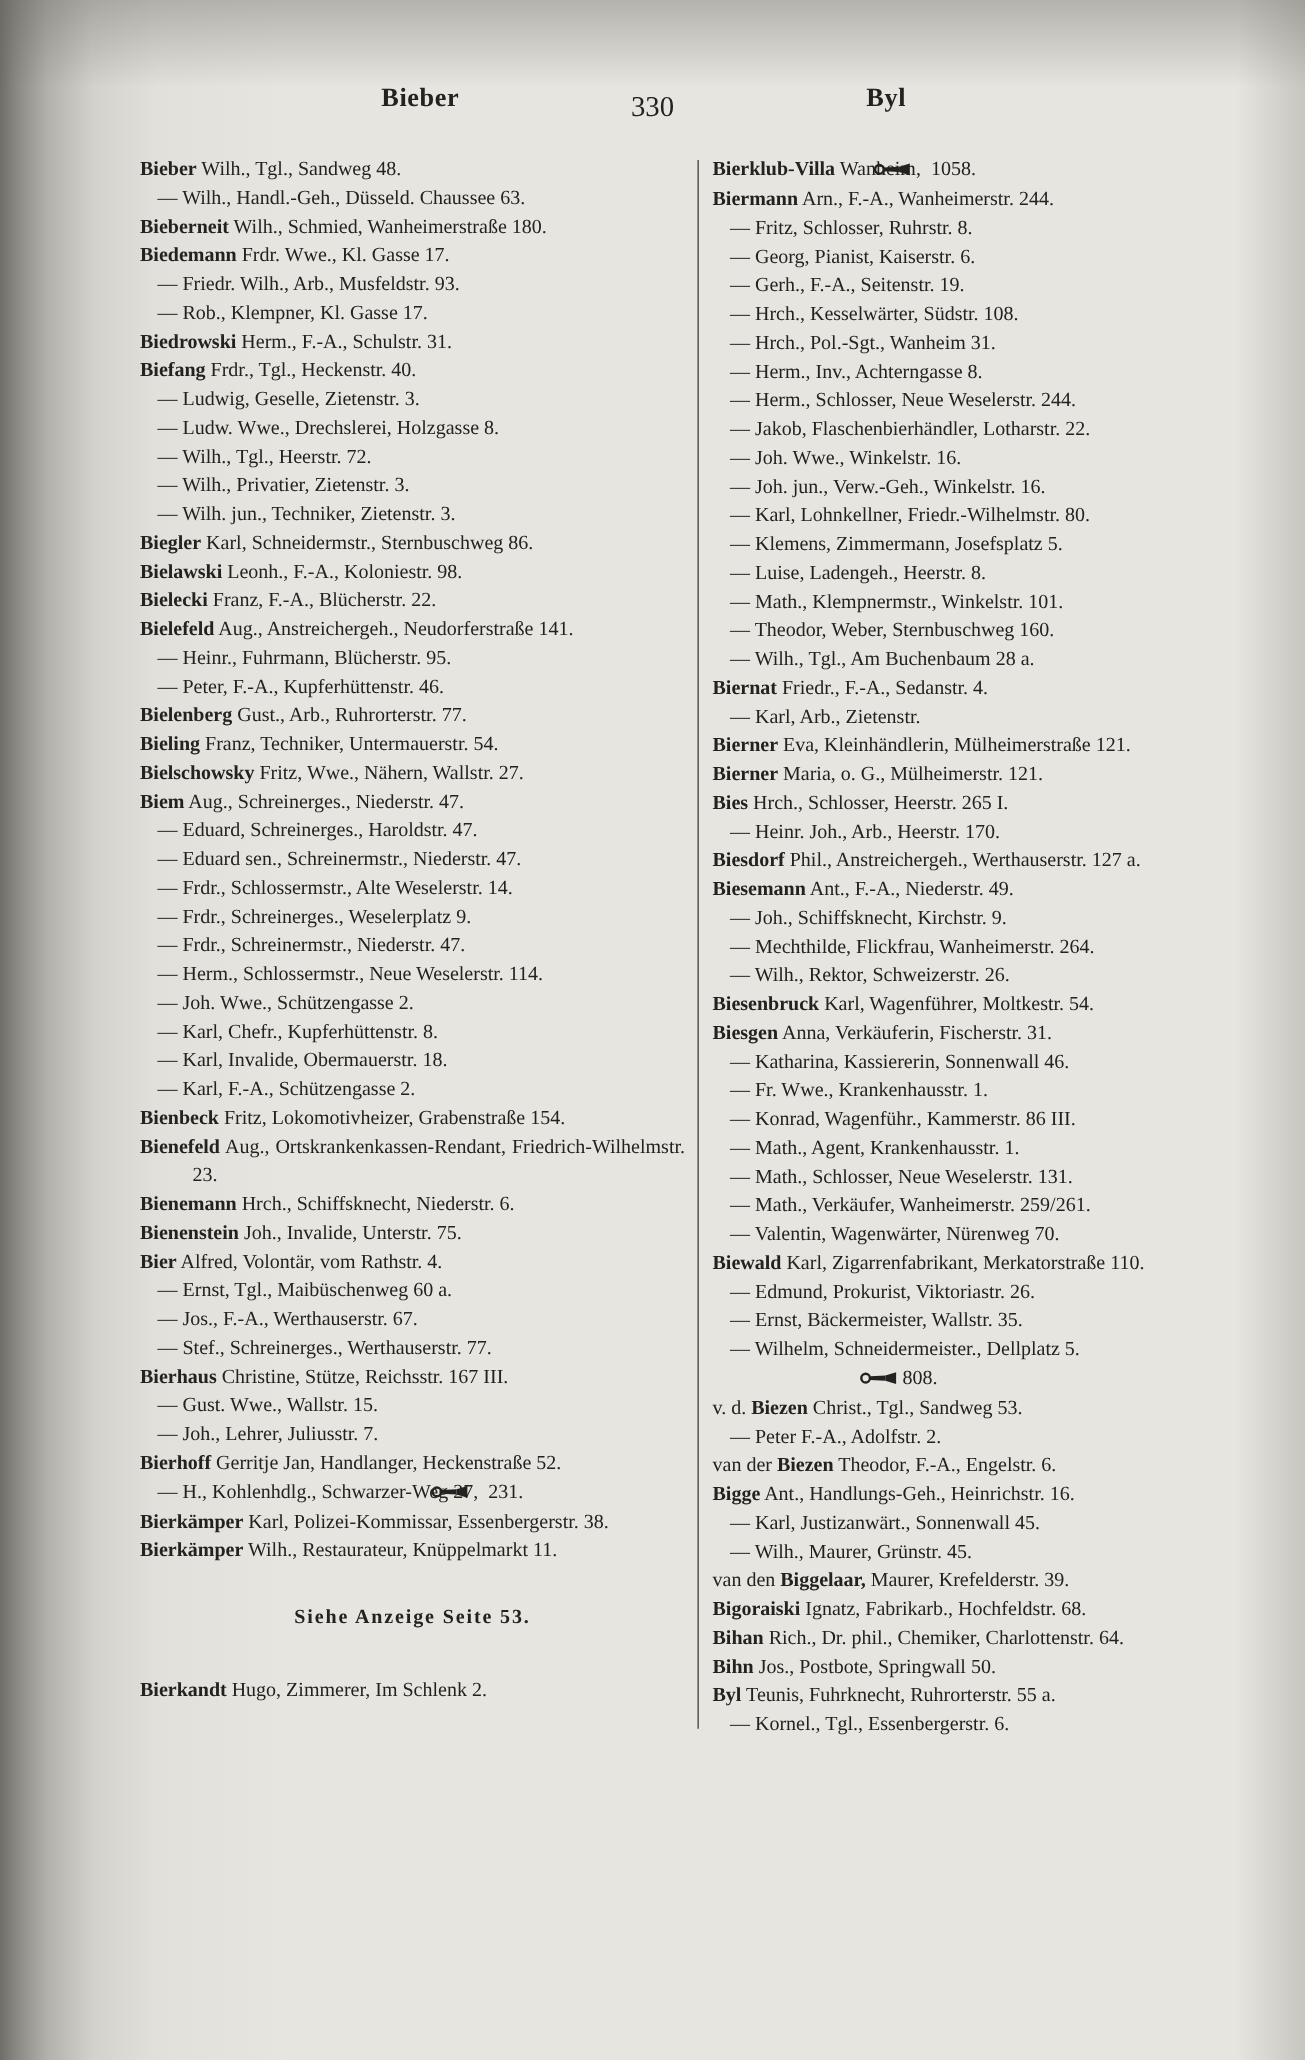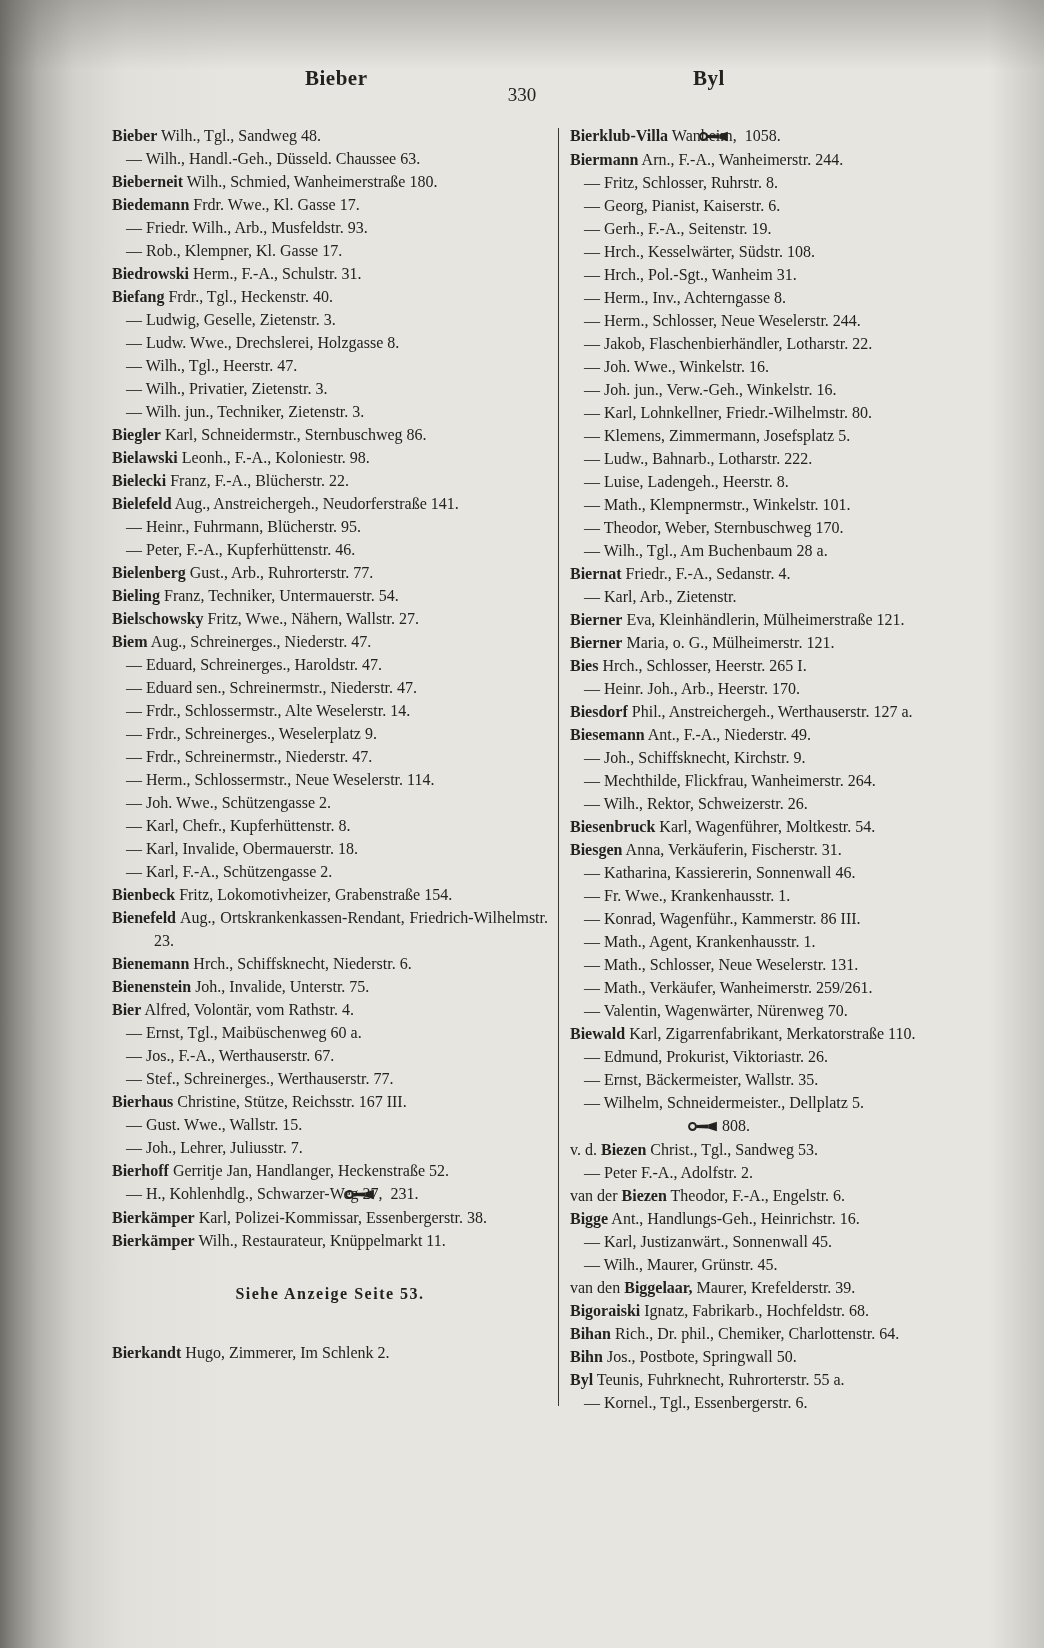"330" .head-num { font-size: 19px -> 23px; top: 18px -> 7px }
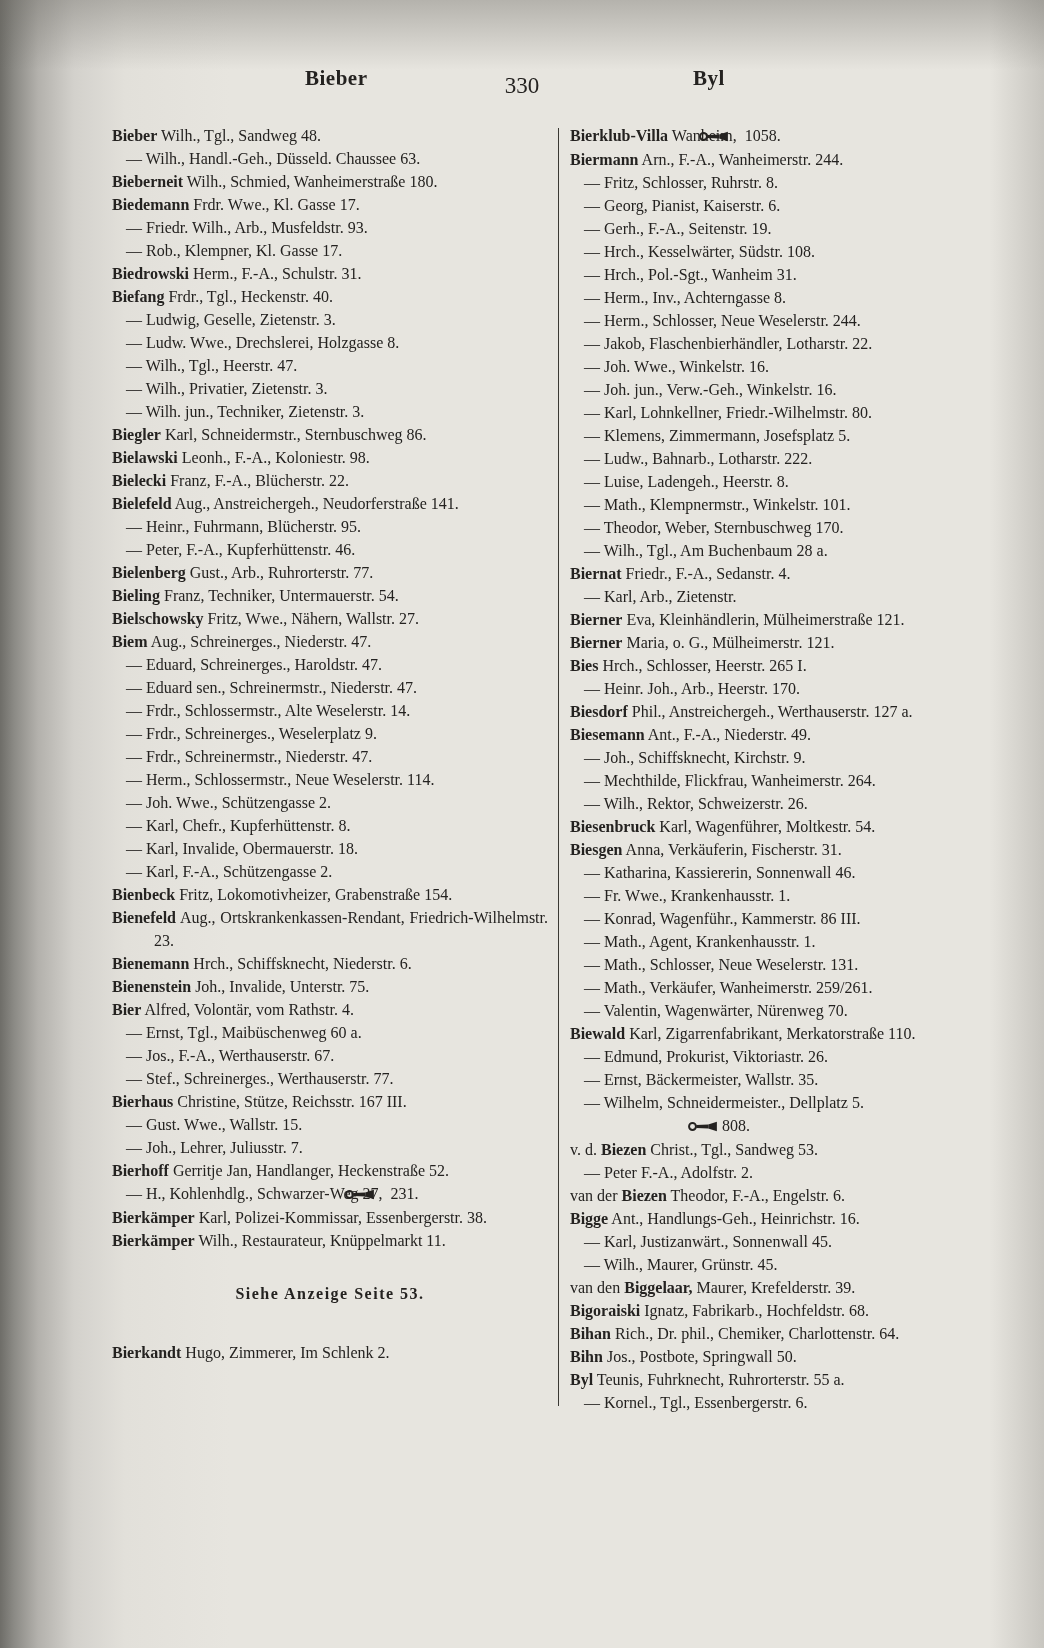"Wilh., Tgl., Heerstr. 47." span.text { text: 47 -> 72 }
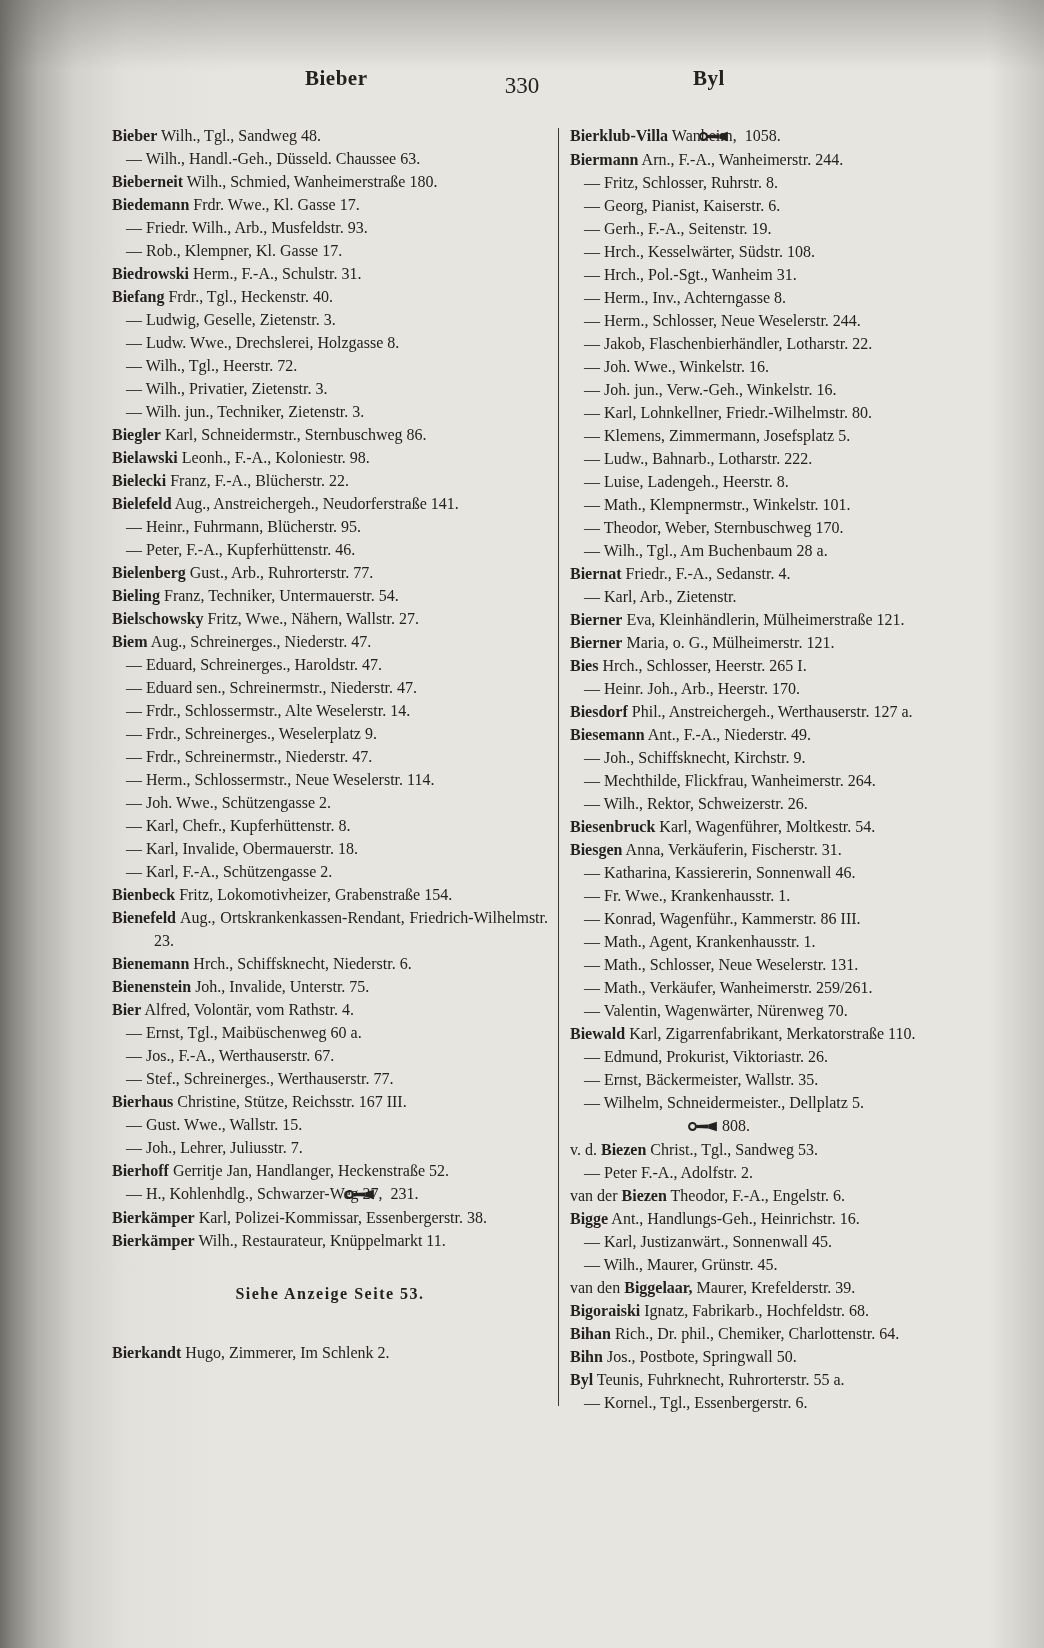"— Ludw., Bahnarb., Lotharstr. 222." p.entry { html: <p><span>—</span> <span>Ludw., Bahnarb., Lotharstr. 222.</span> </p> -> none }
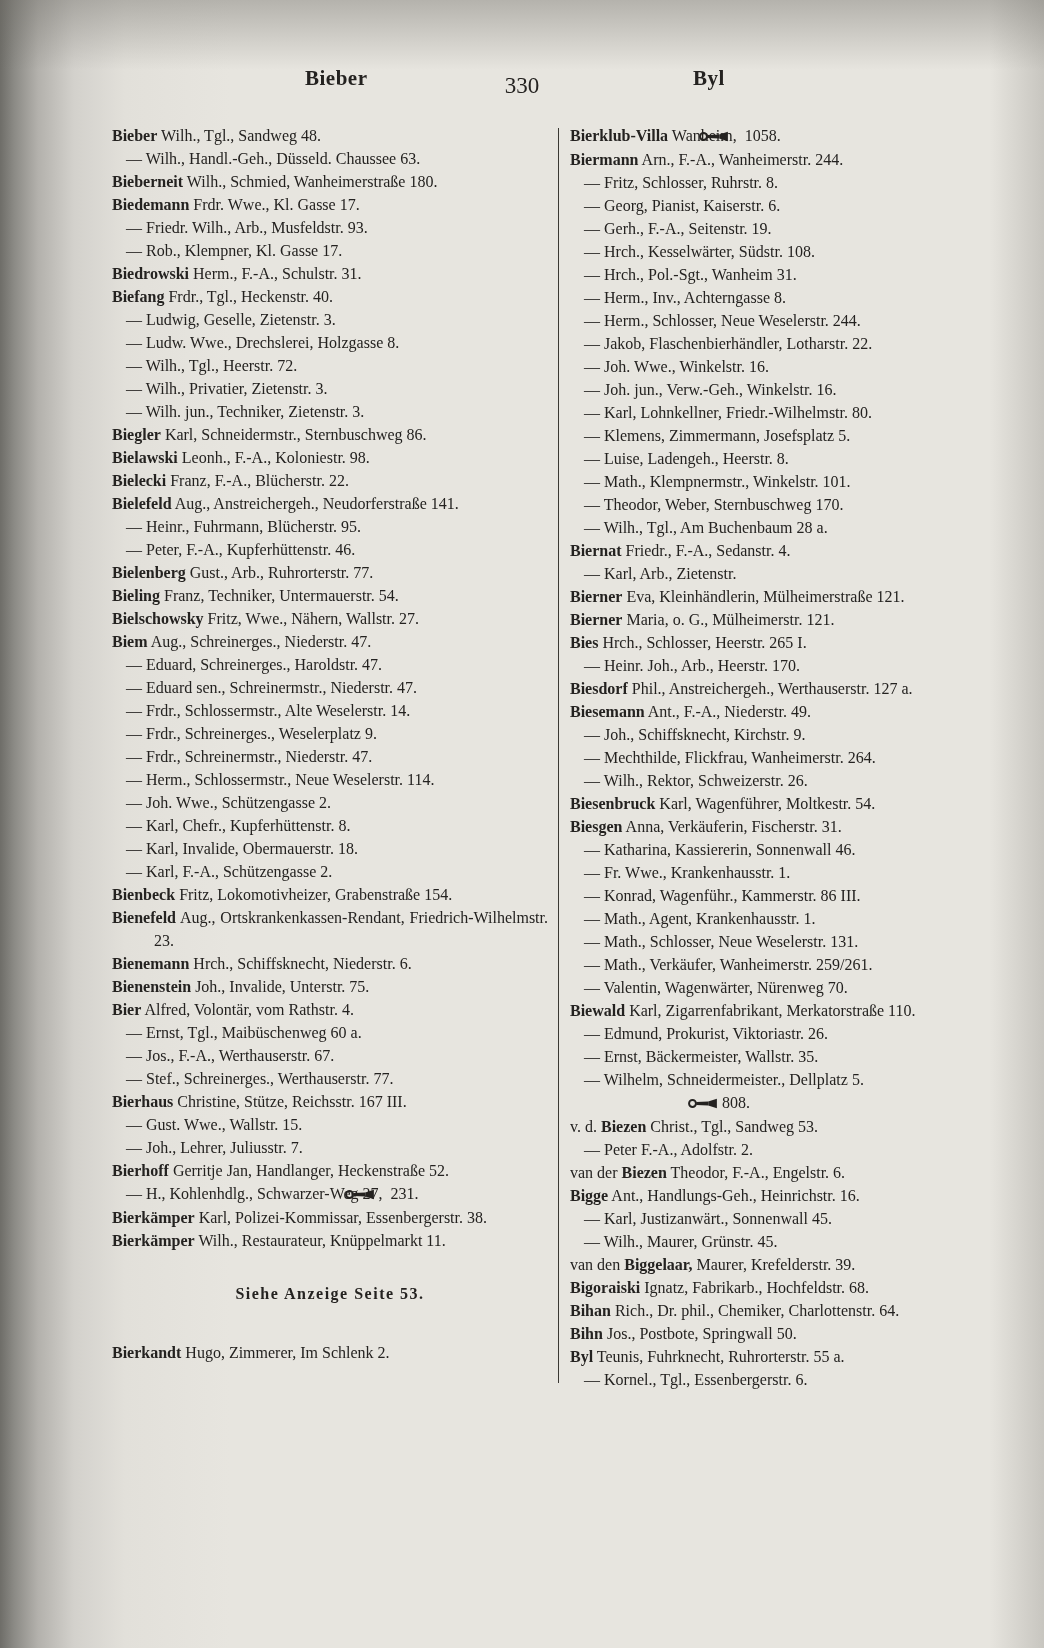"Theodor, Weber, Sternbuschweg 170." span.text { text: 170 -> 160 }
